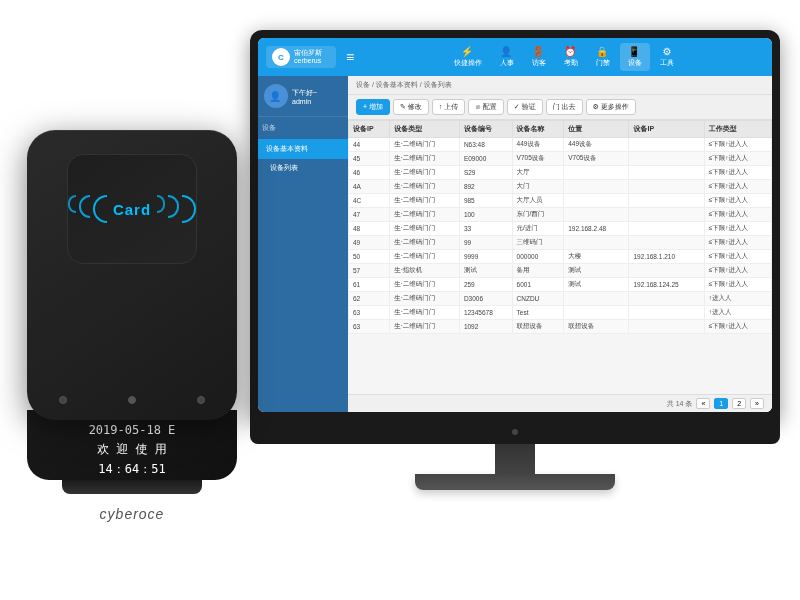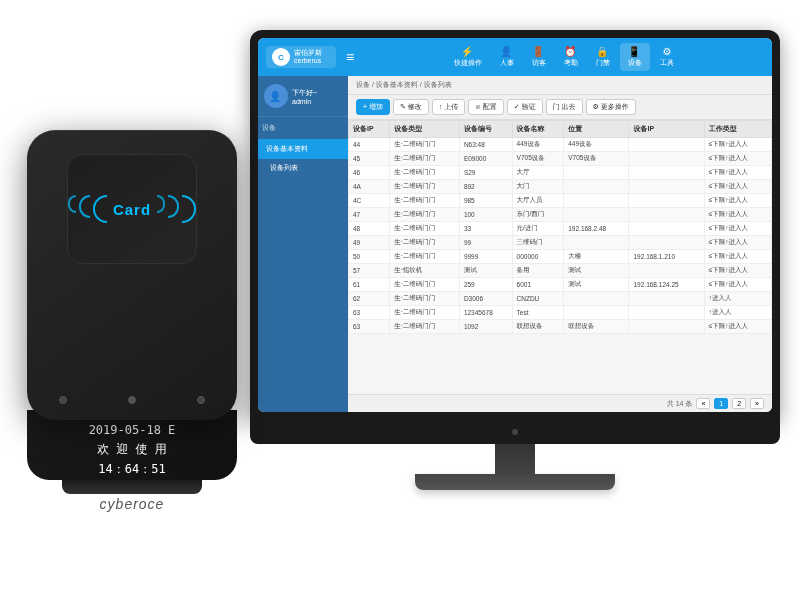"cyberoce" .brand-name { margin-top: 2px -> 12px }
